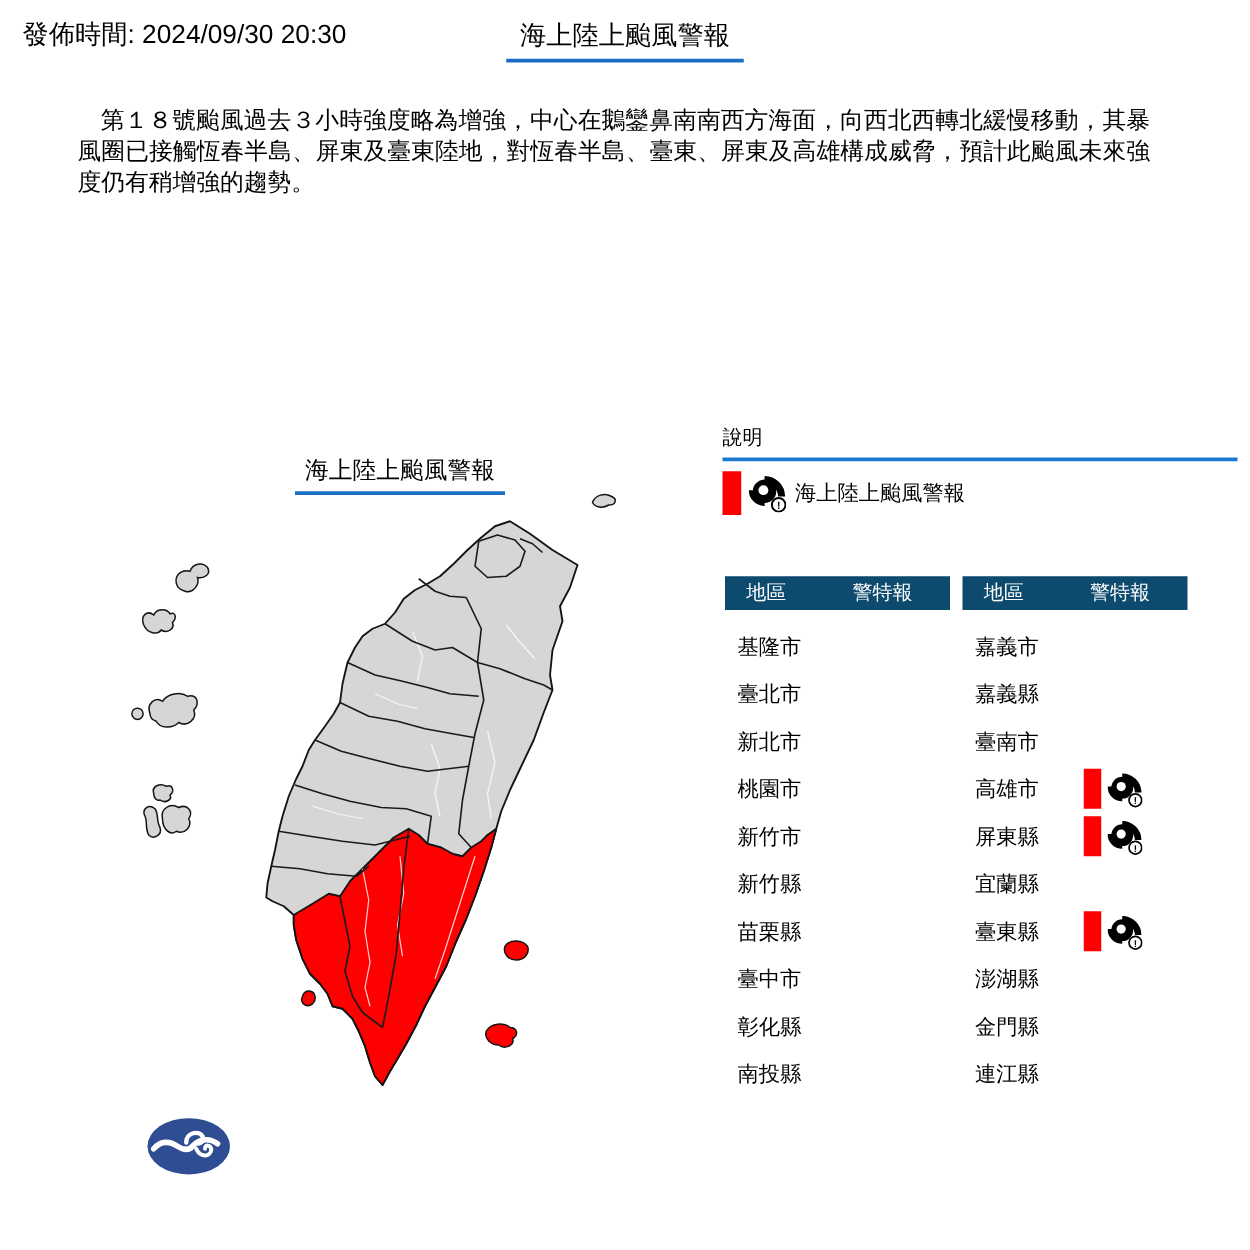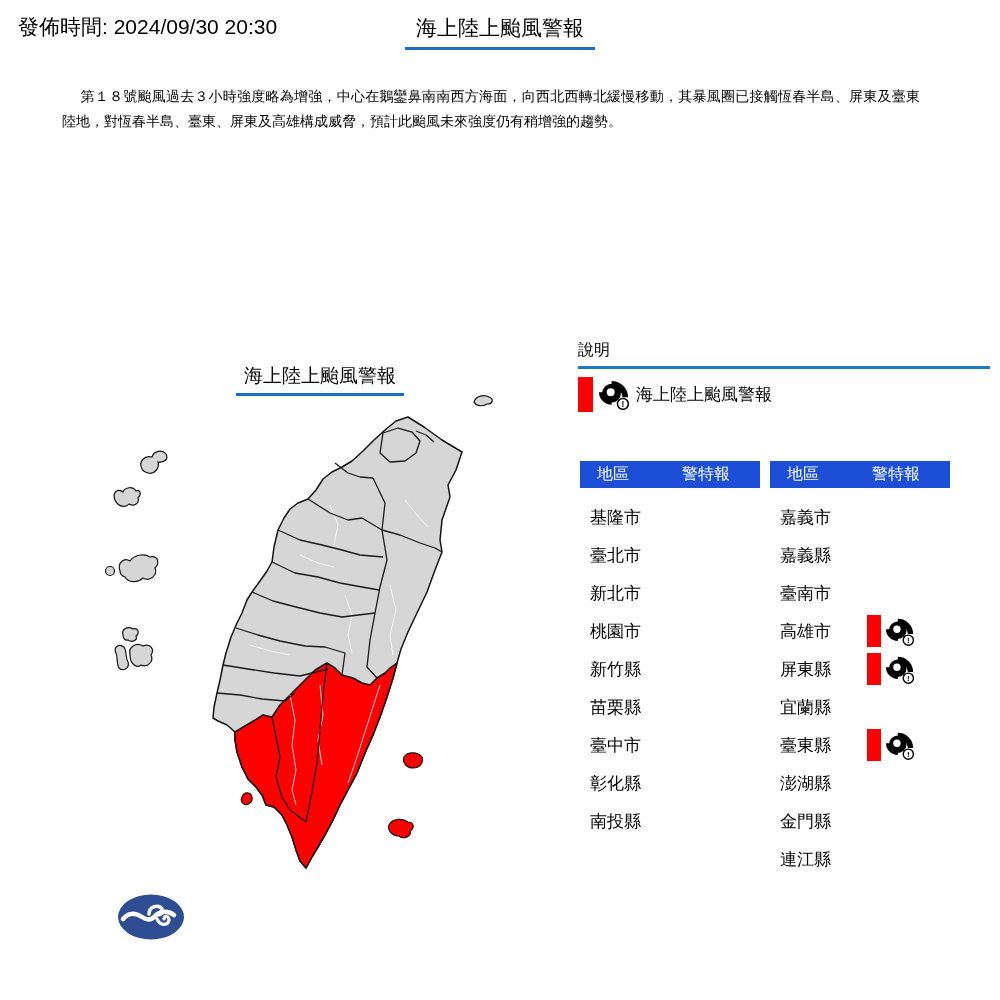"第１８號颱風過去３小時強度略為增強，中心在鵝鑾鼻南南西方海面，向西北西轉北緩慢移" .description { font-size: 14px -> 19px }
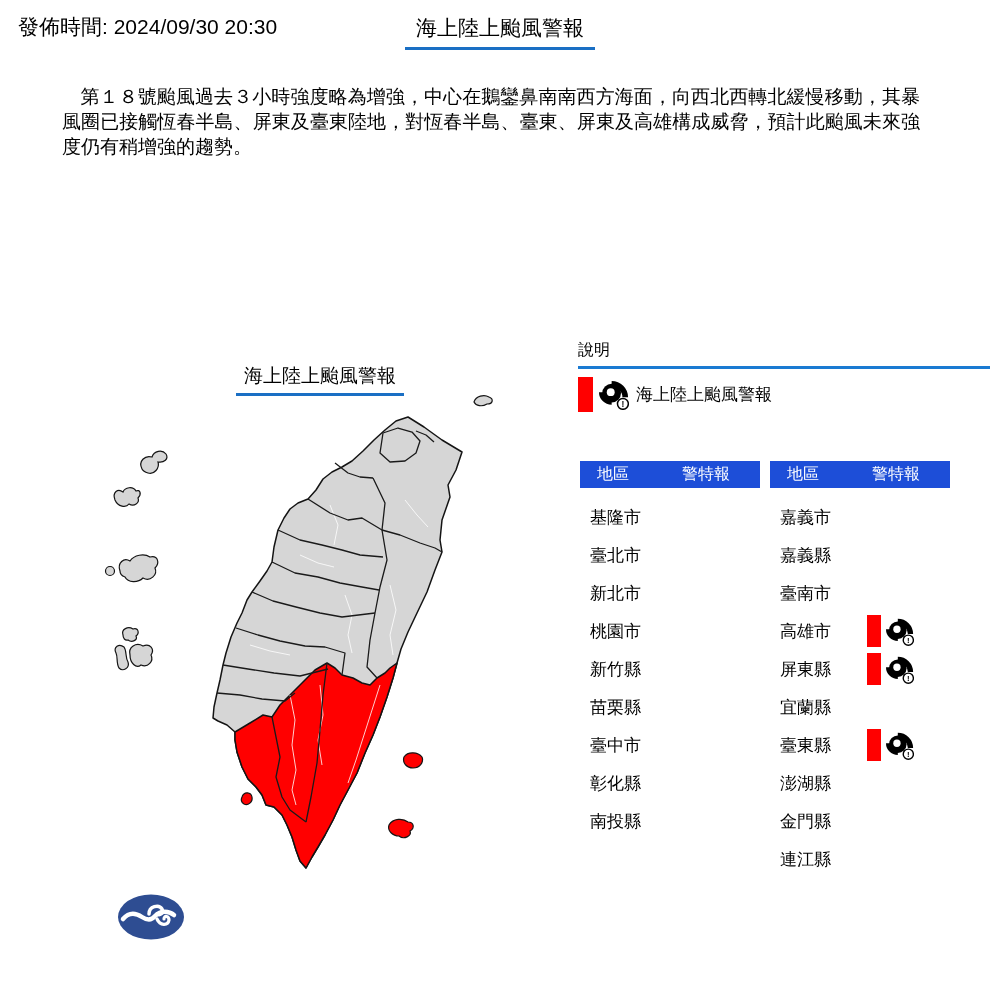"地區" .thead { background: #1d4ed8 -> #0c4a6e }
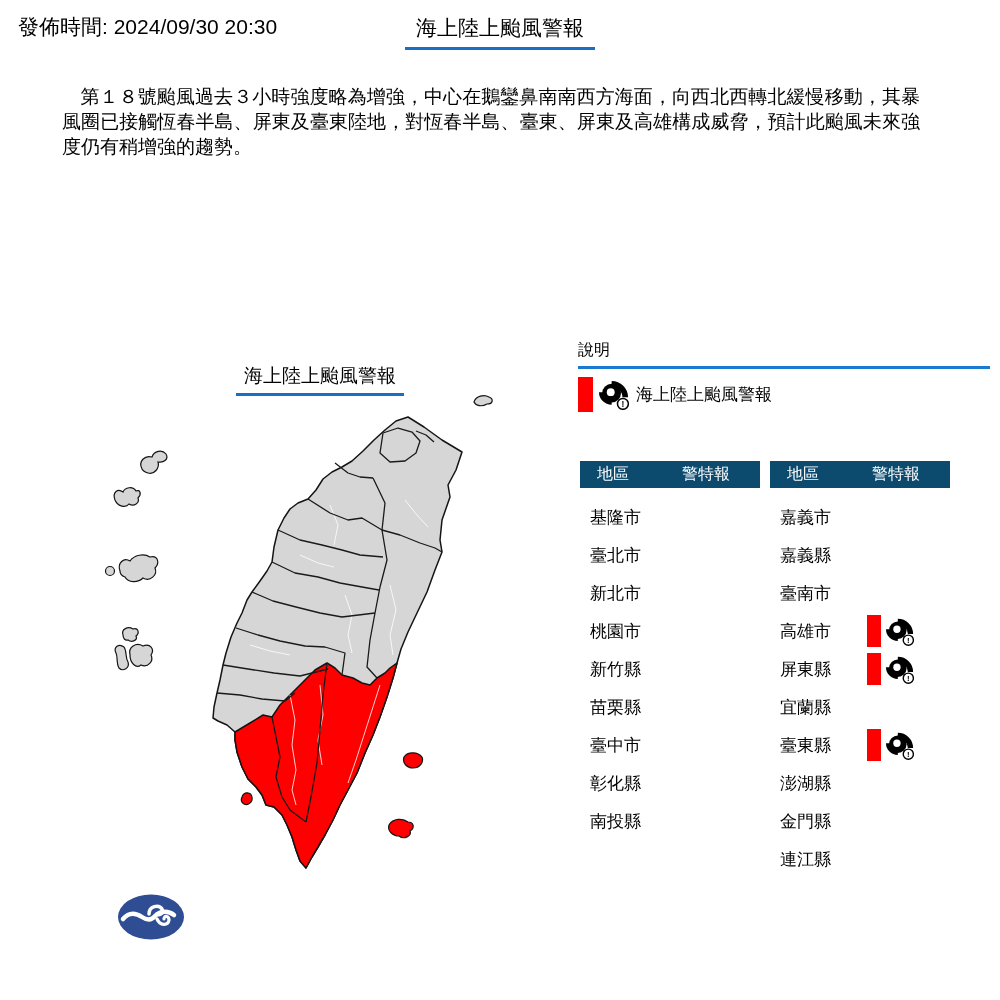"新竹市" div.trow { html: none -> <div> <span>新竹市</span> </div> }
